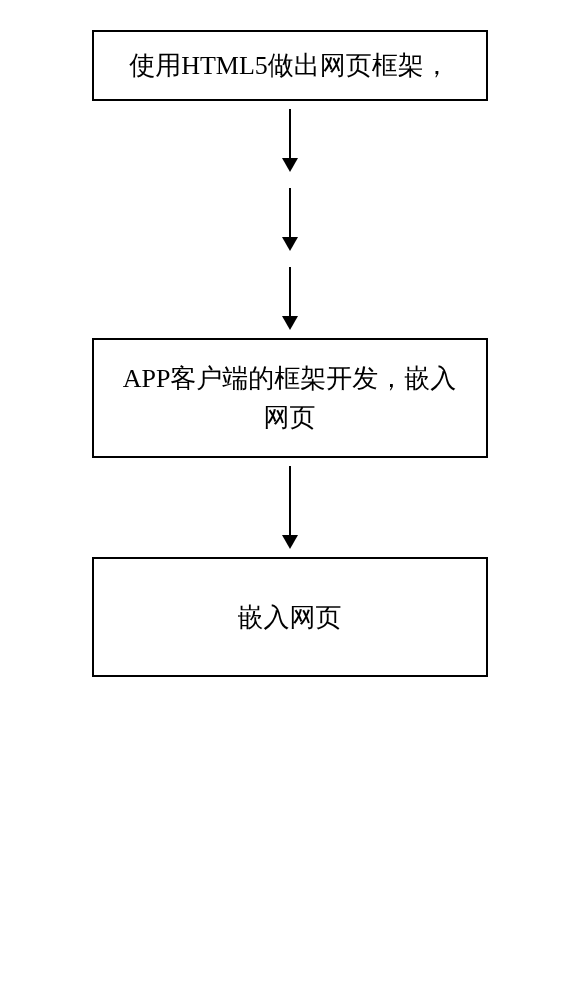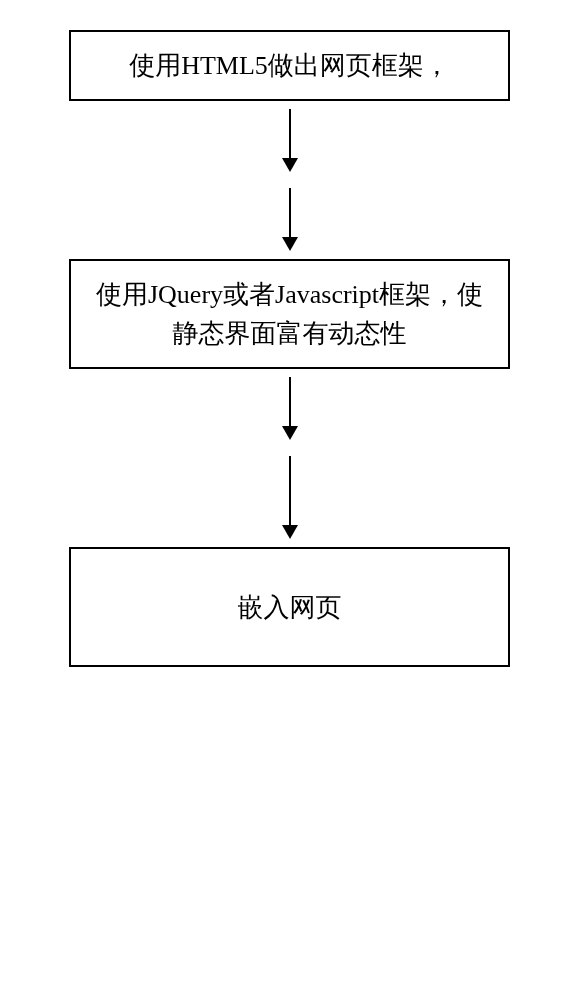"使用HTML5做出网页框架，" .box { width: 441px -> 396px }
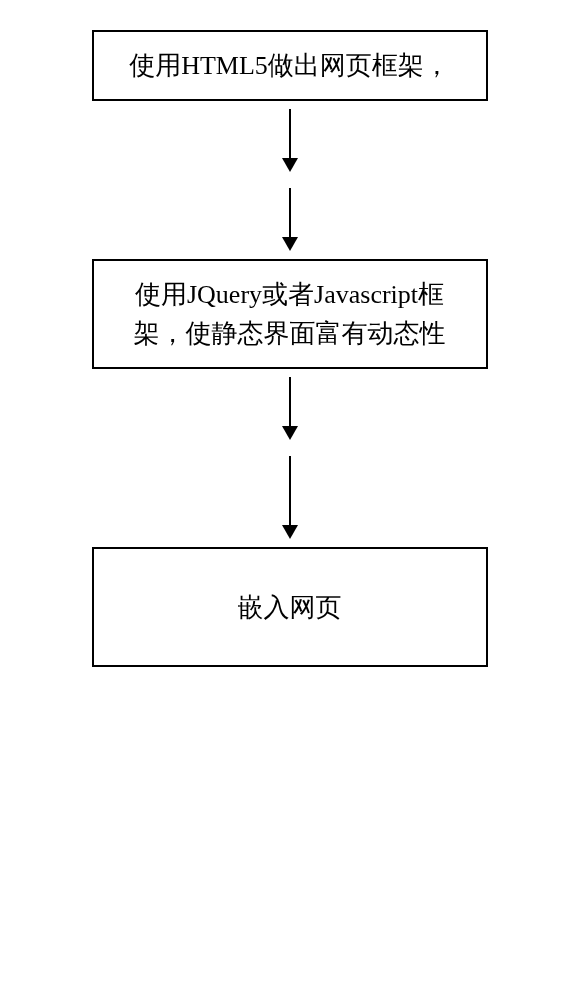"使用JQuery或者Javascript框架，使静态界面富有动态性" div.box { html: <div> <span>使用JQuery或者Javascript框架，使静态界面富有动态性</span> </div> -> none }
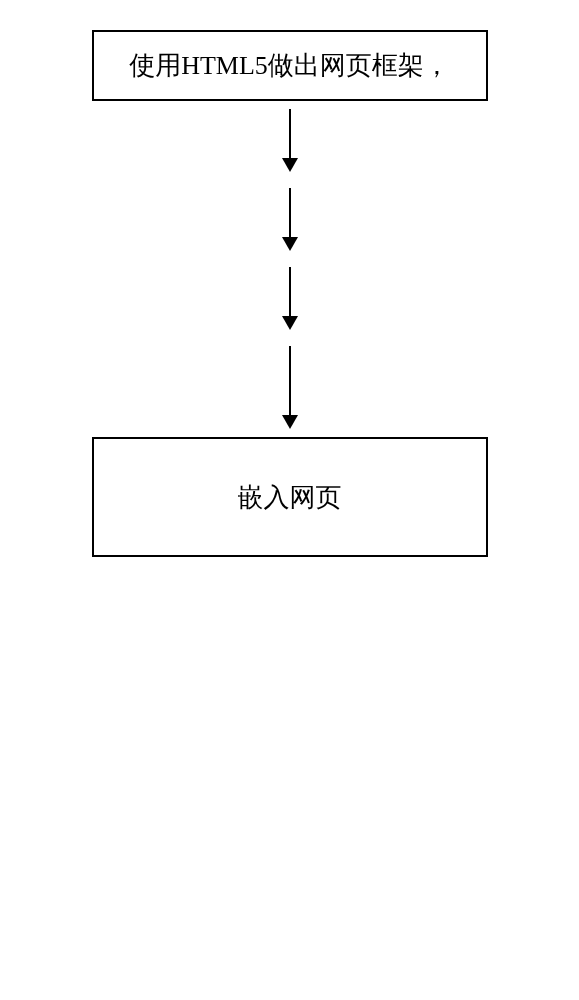"APP客户端的框架开发，嵌入网页" div.box { html: none -> <div> <span>APP客户端的框架开发，嵌入网页</span> </div> }
